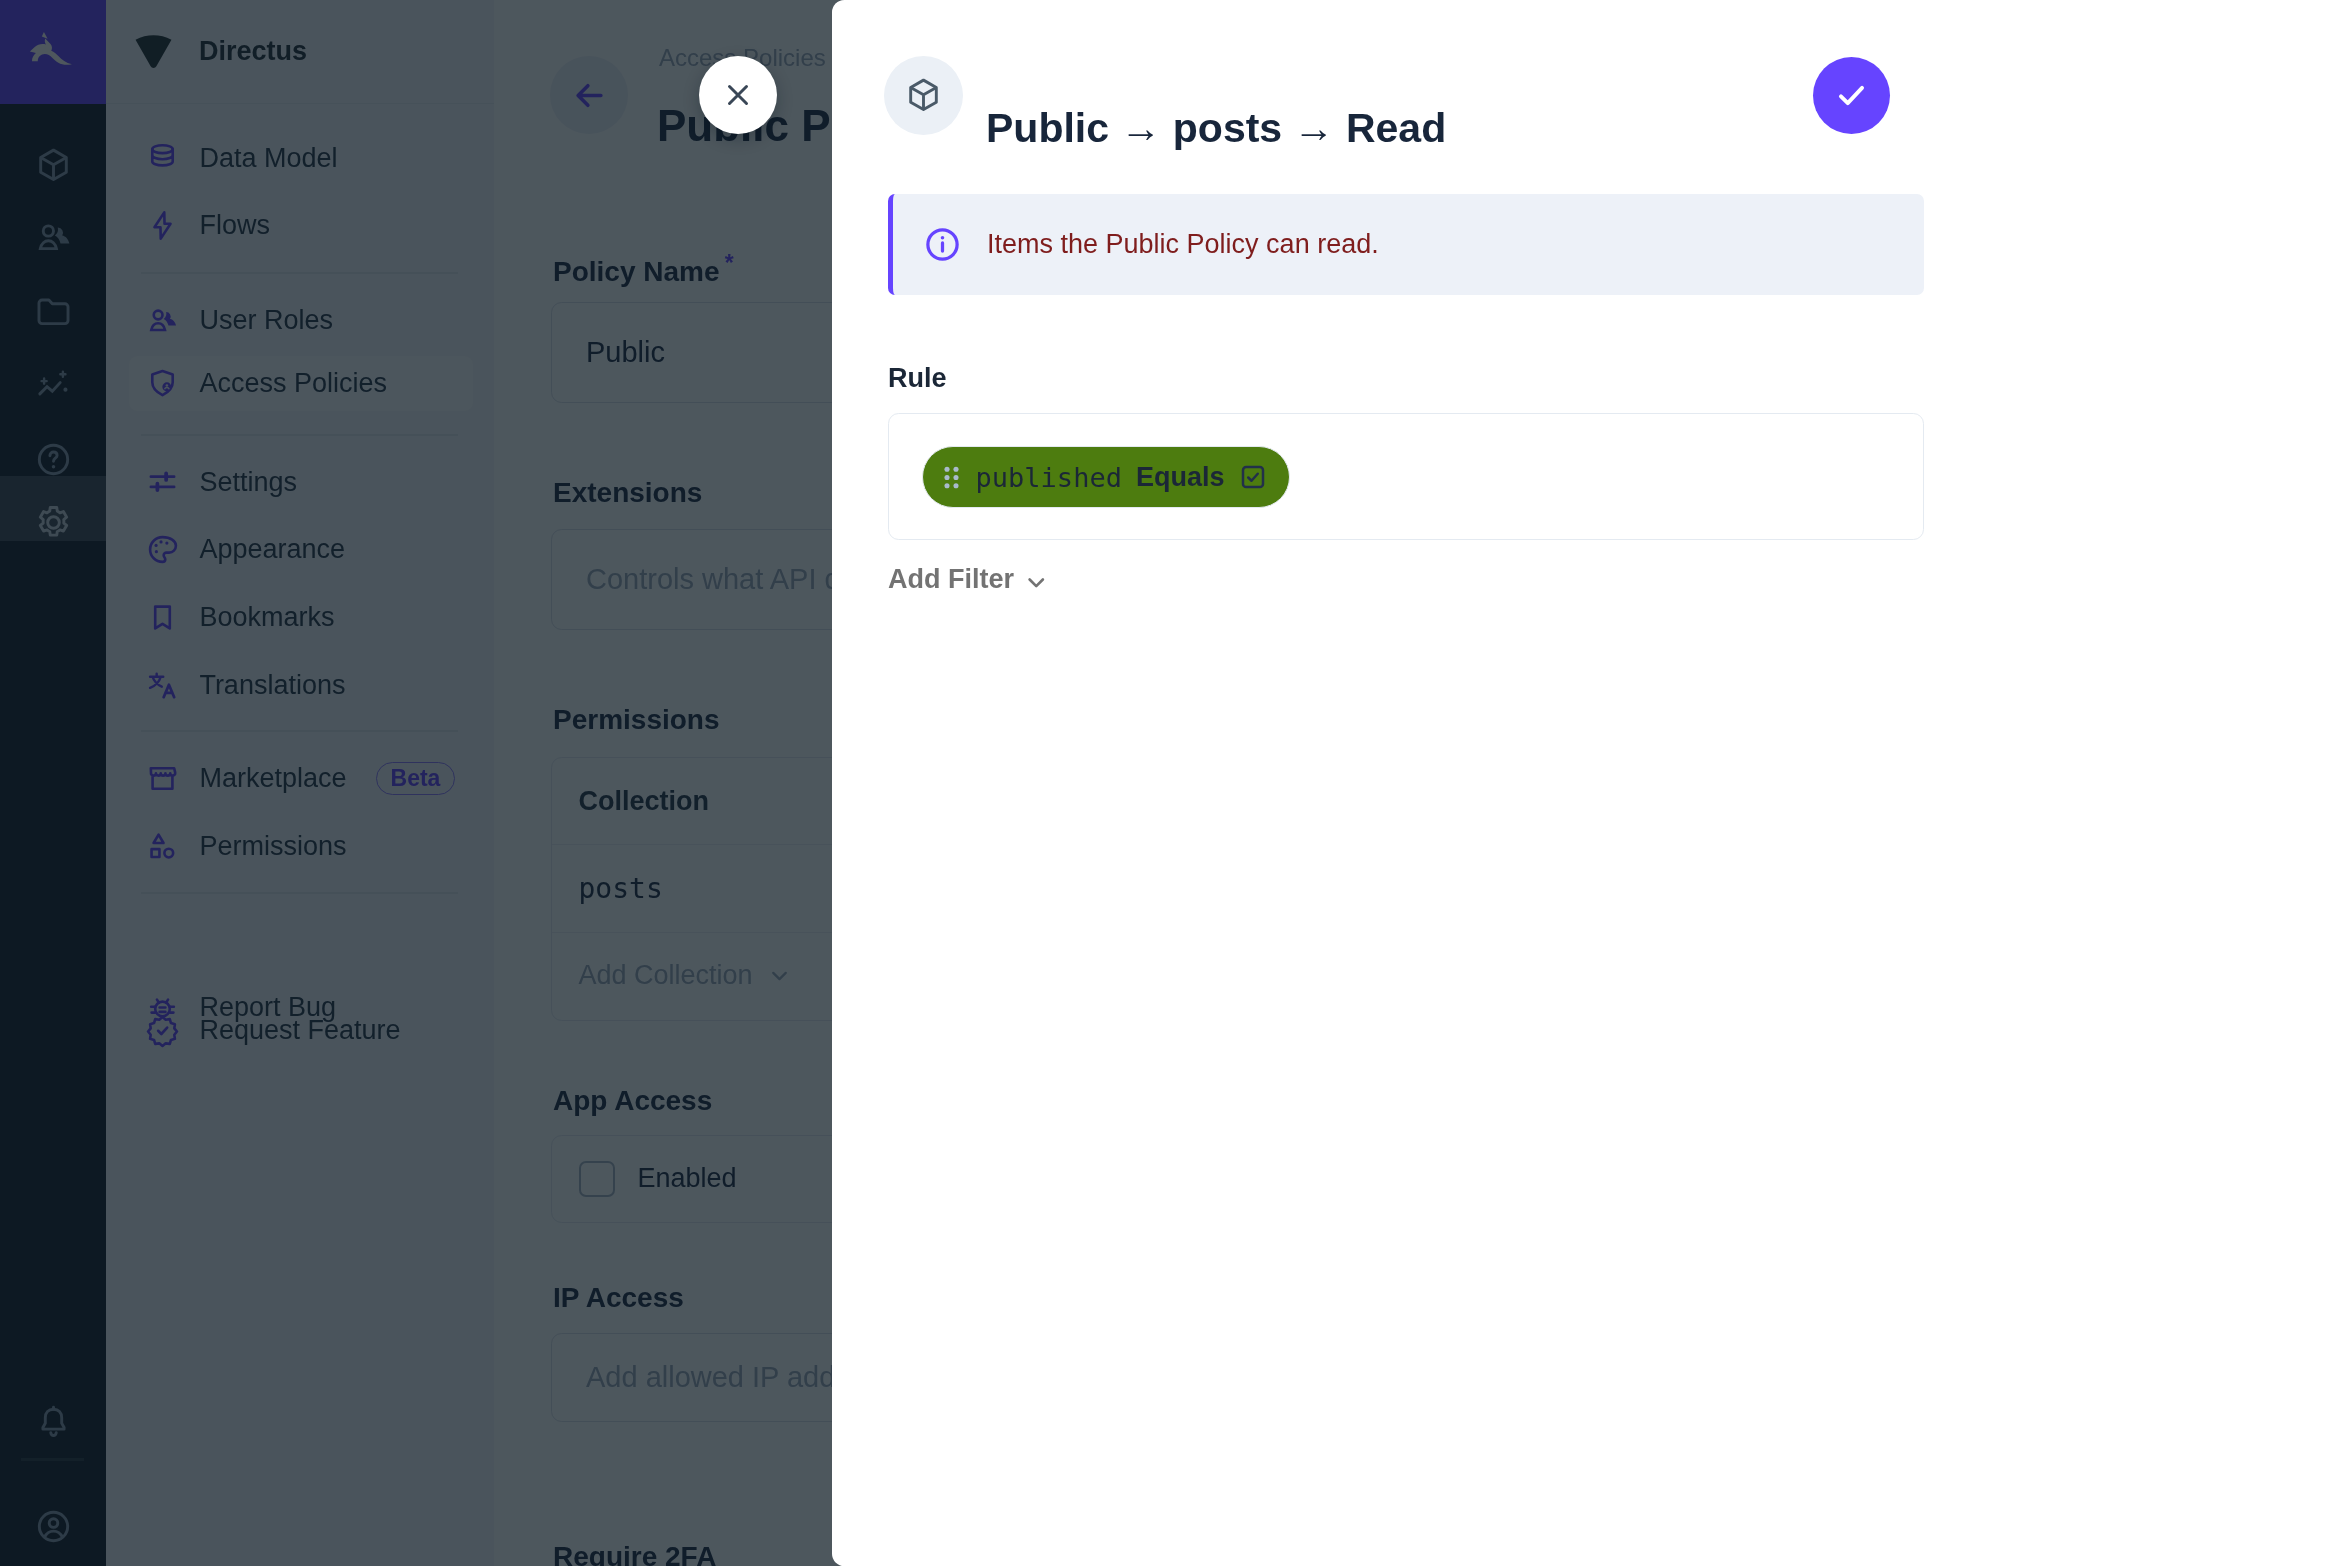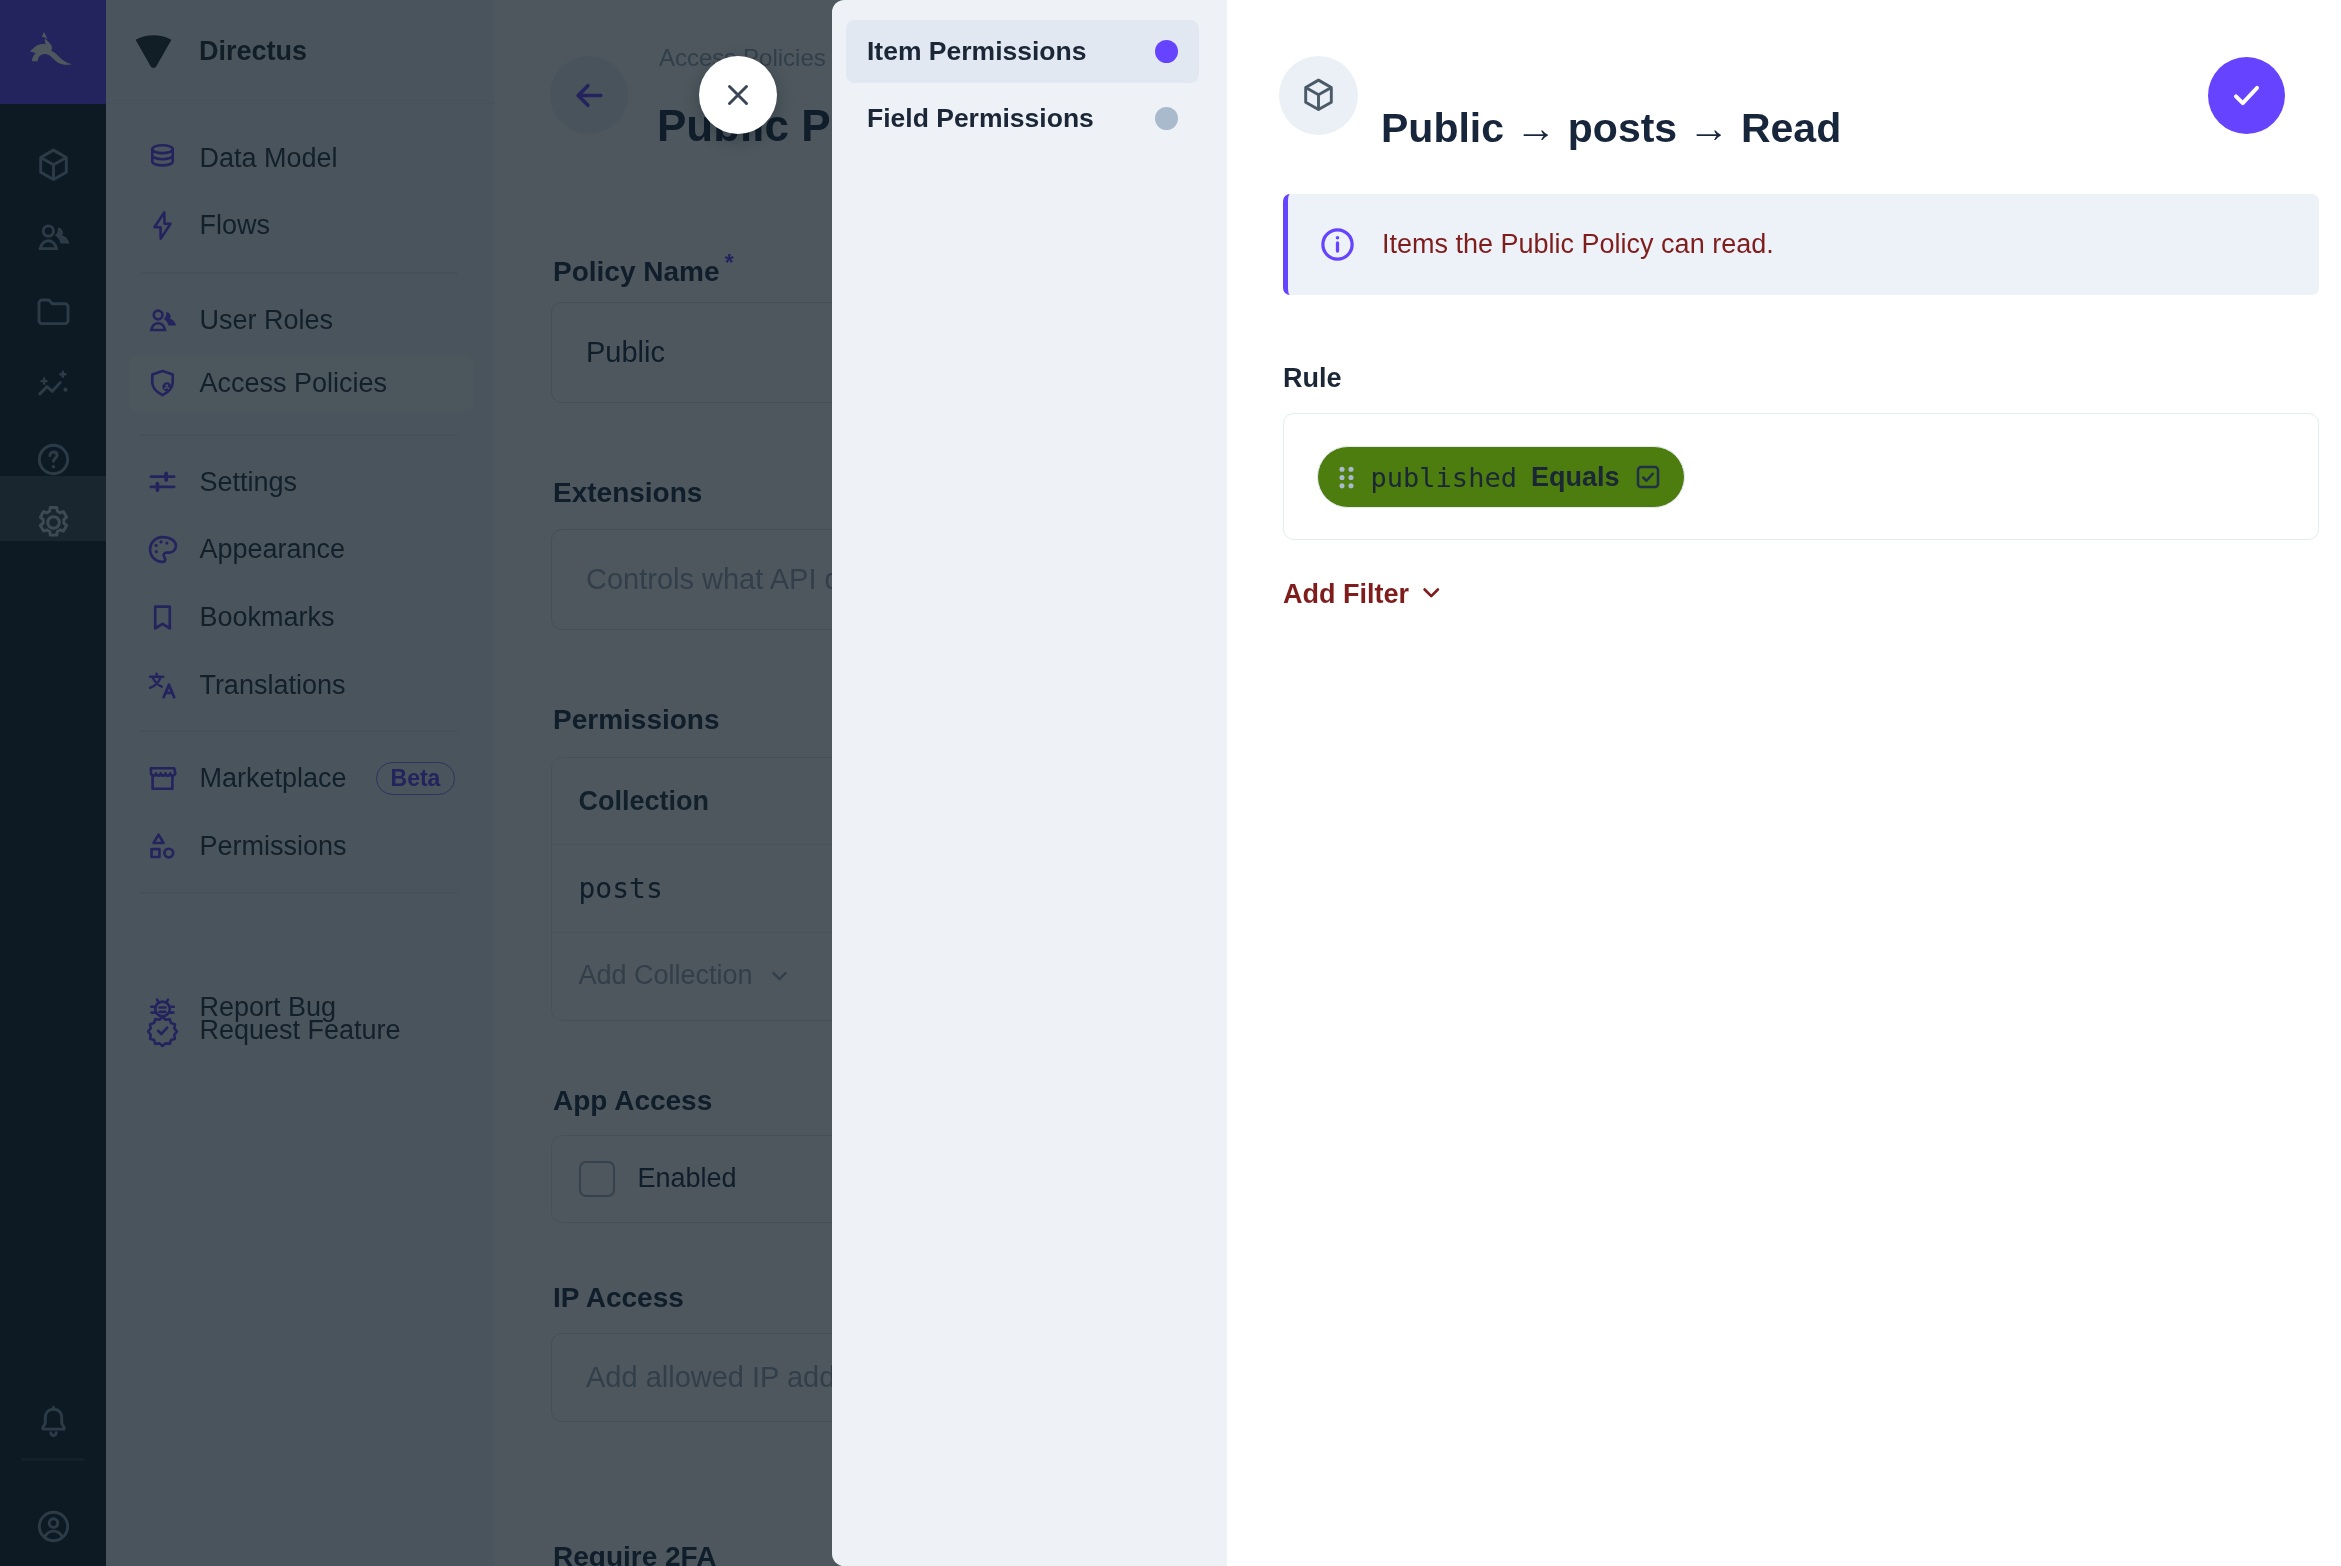"Item Permissions" div.drawer-side { html: <div> <div> <span>Item Permissions</span> <span></span> </div> <div> <span>Field Permissions</span> <span></span> </div> </div> -> none }
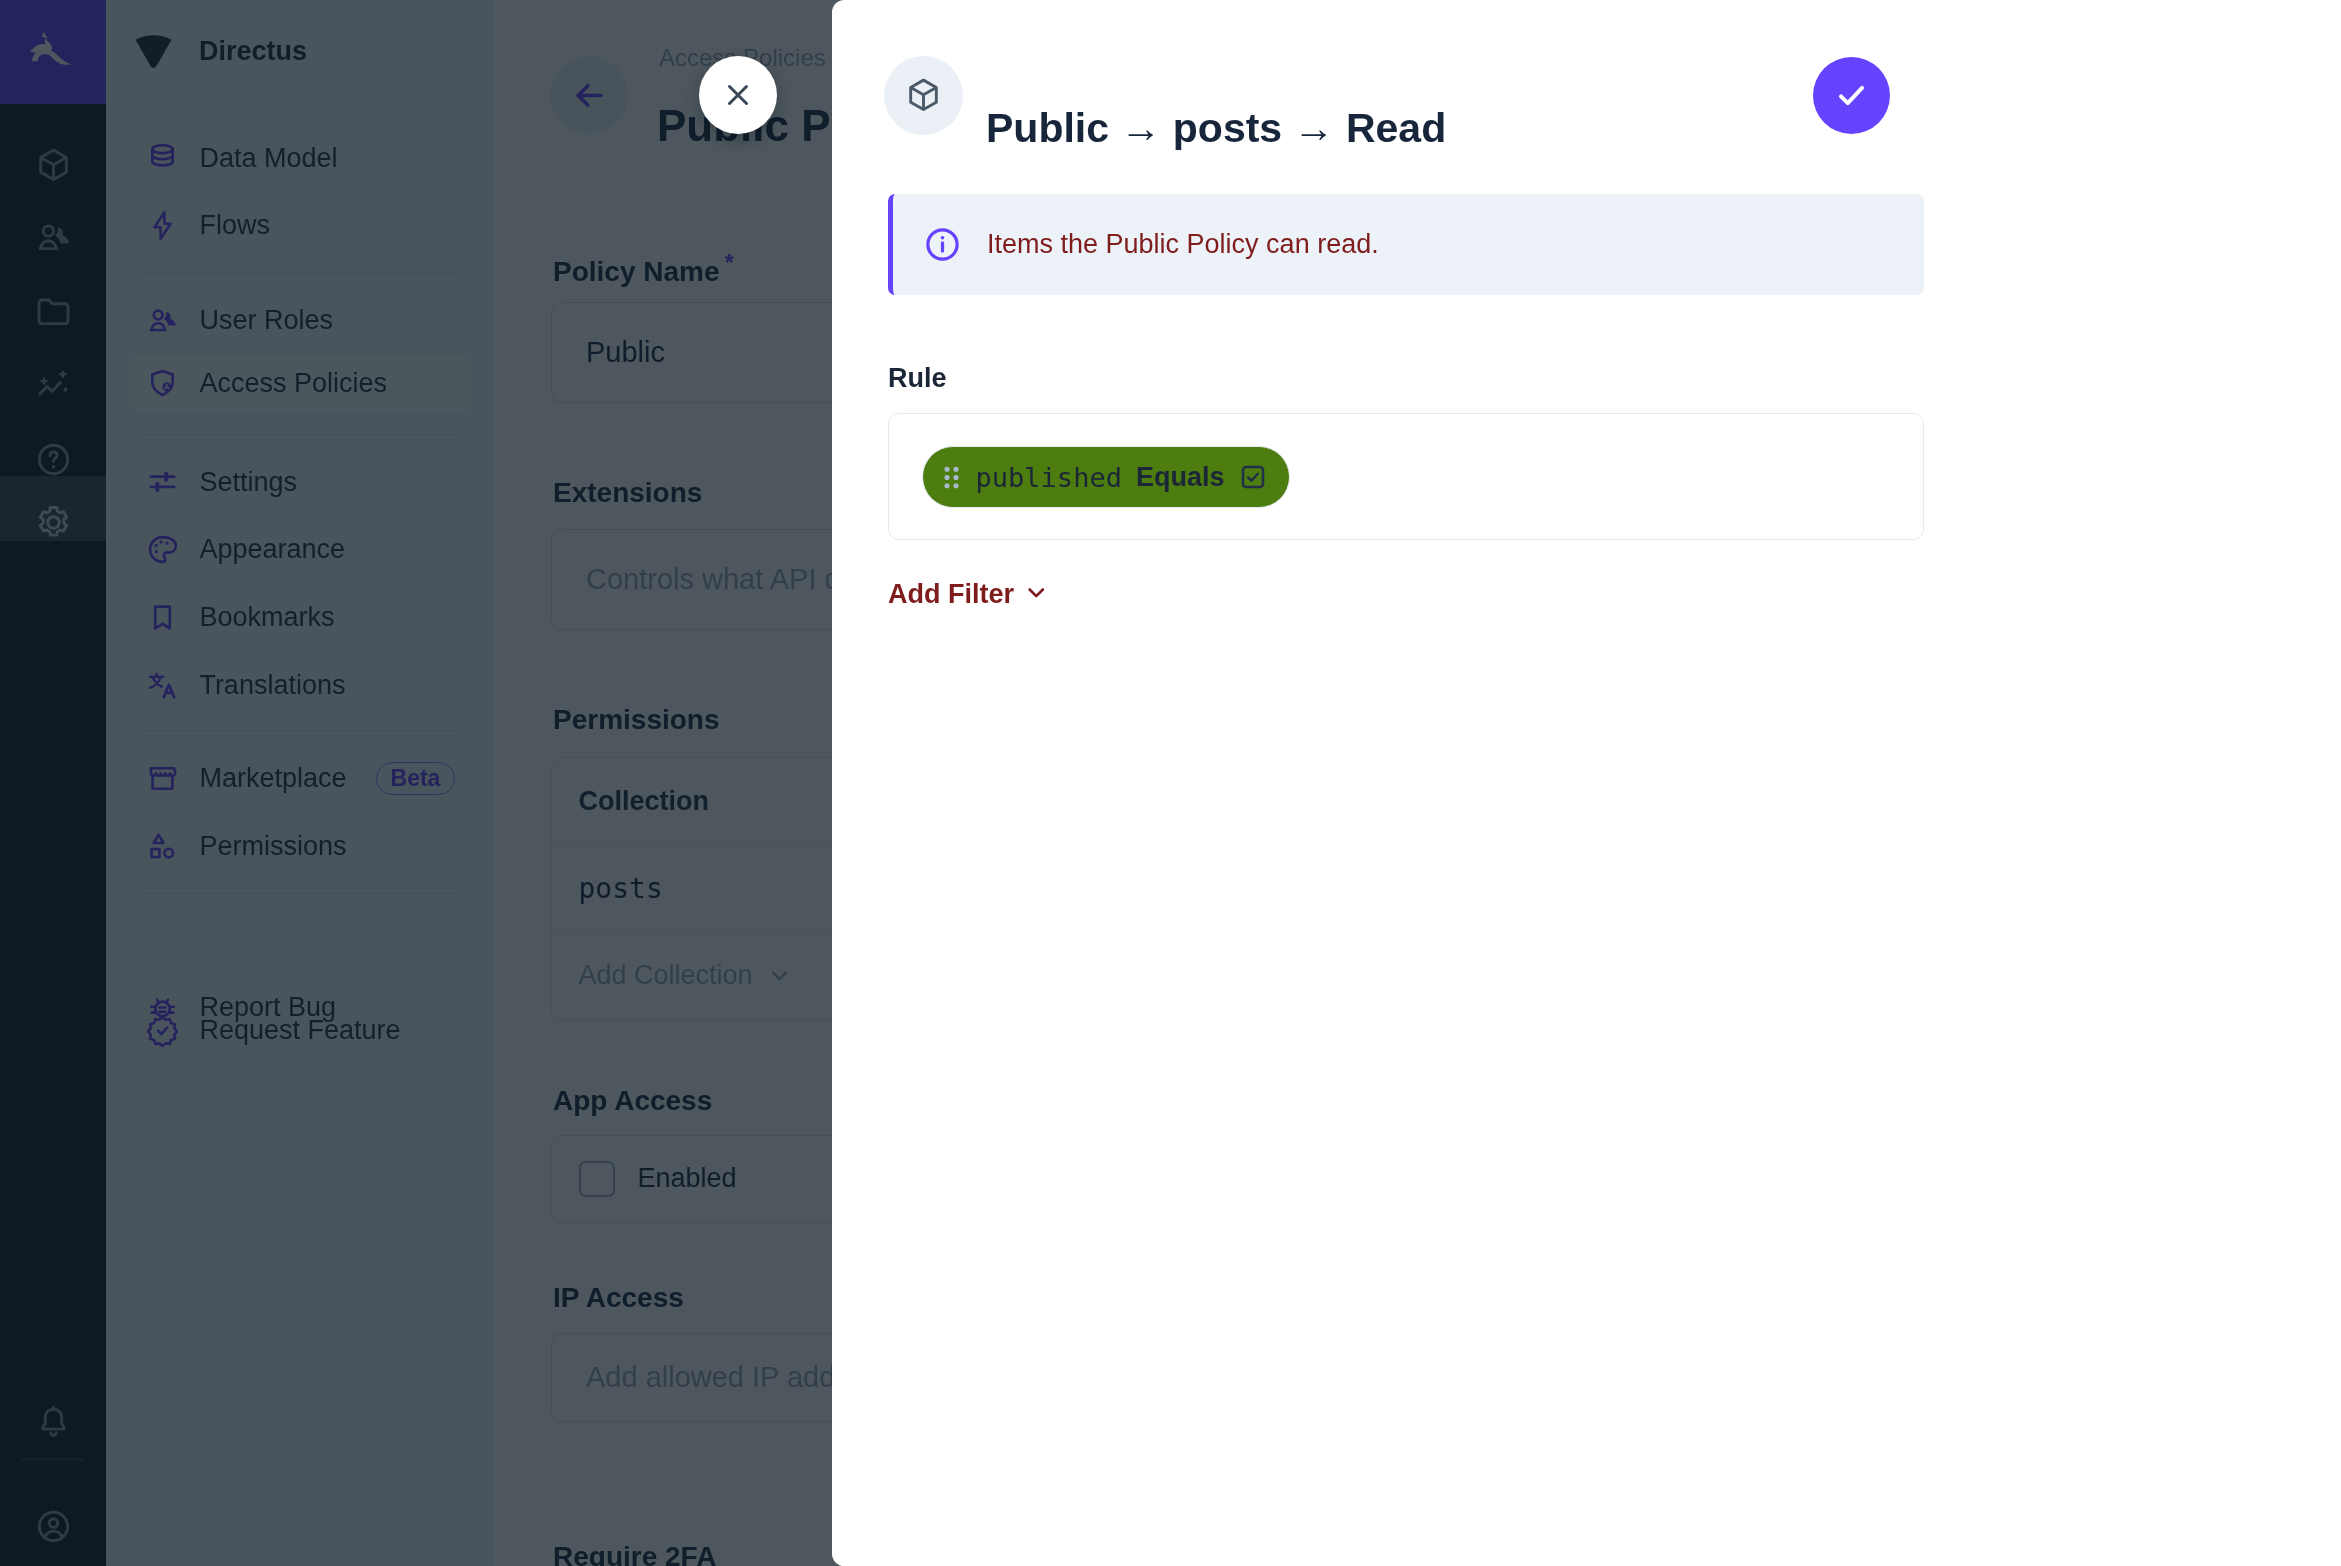"Add Filter" .add-filter { align-items: flex-start -> flex-end; color: #7f1d1d -> #737373; top: 579px -> 564px }
